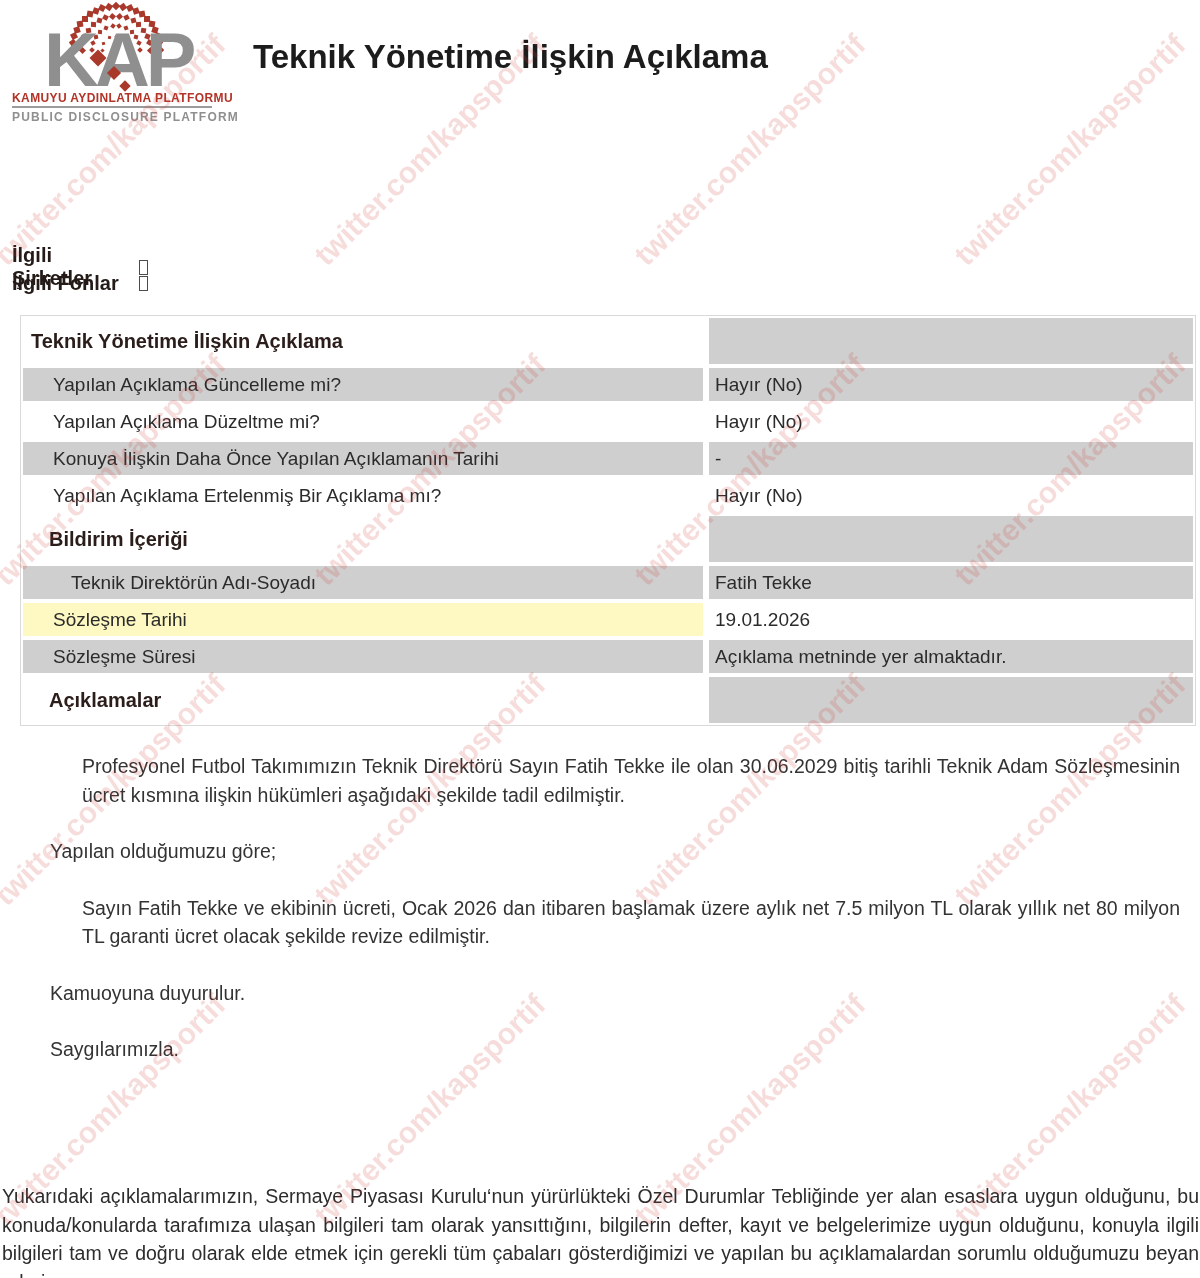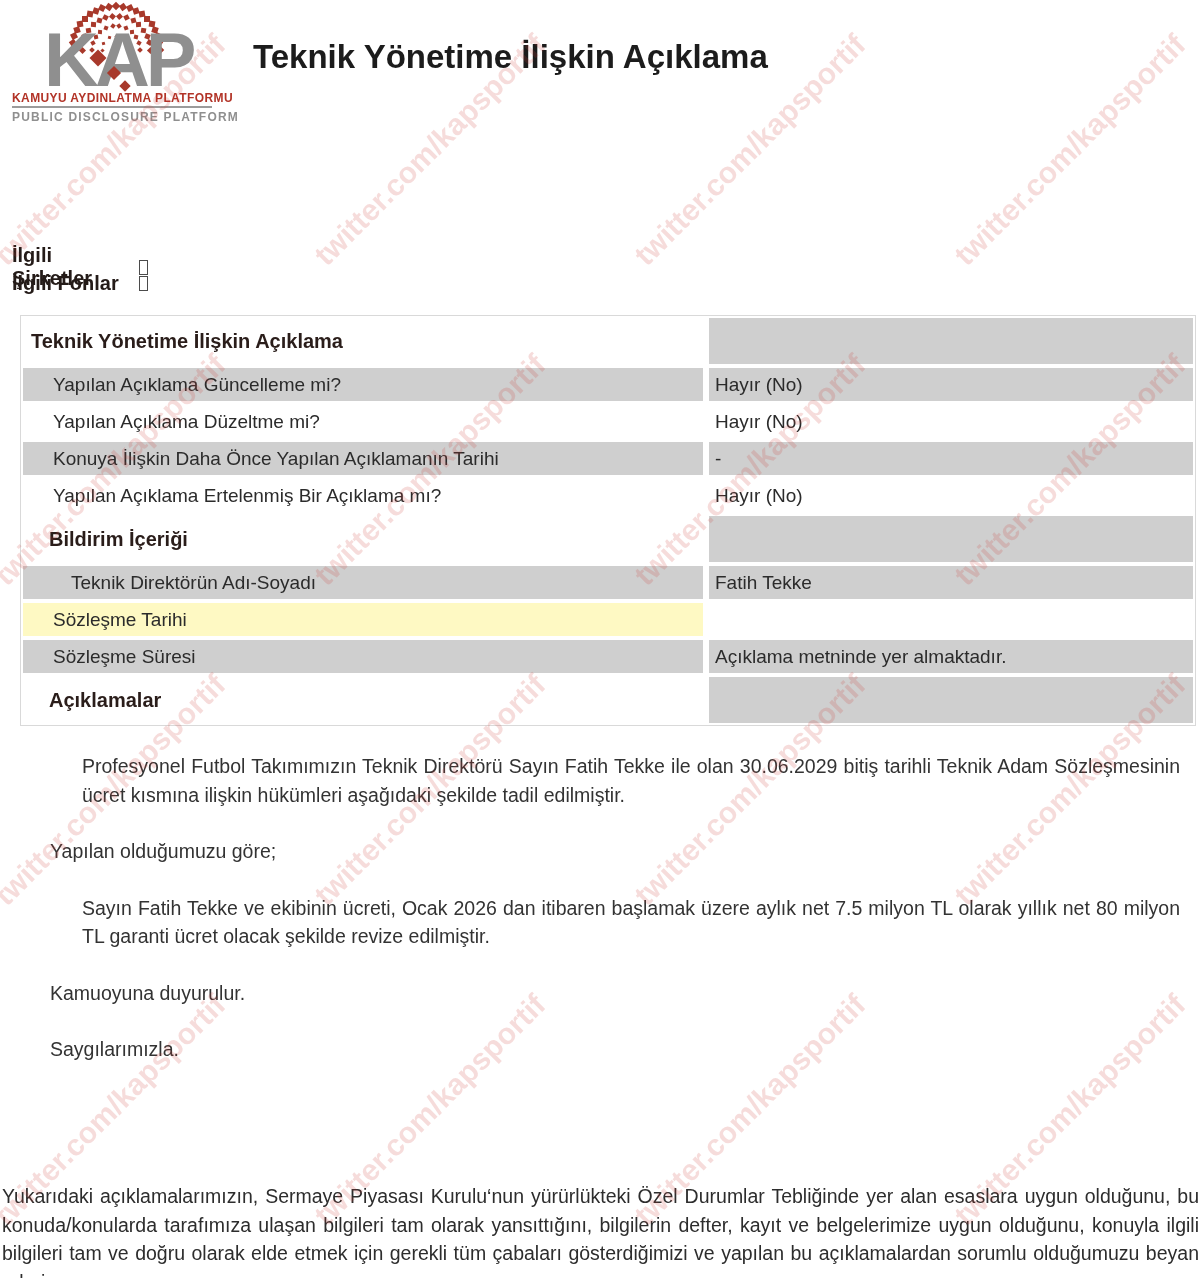"19.01.2026" div.cell-right { html: none -> <div>19.01.2026</div> }
